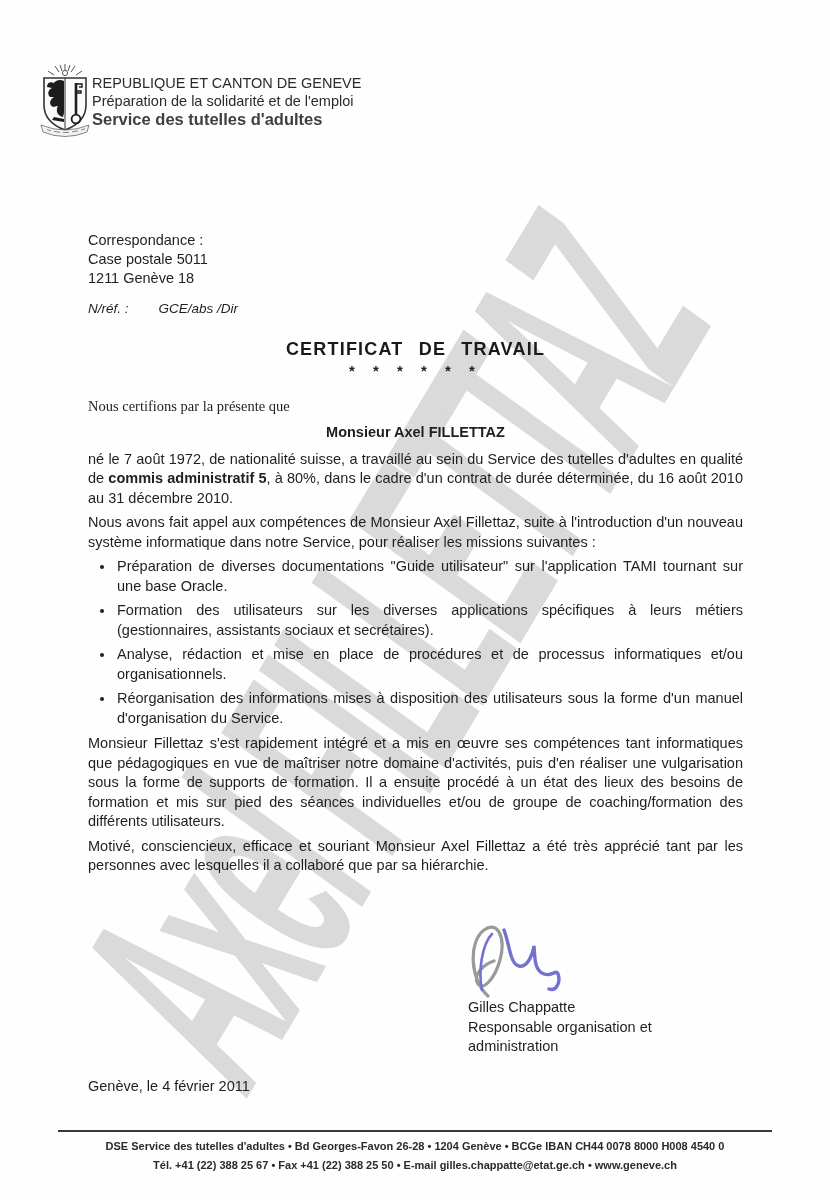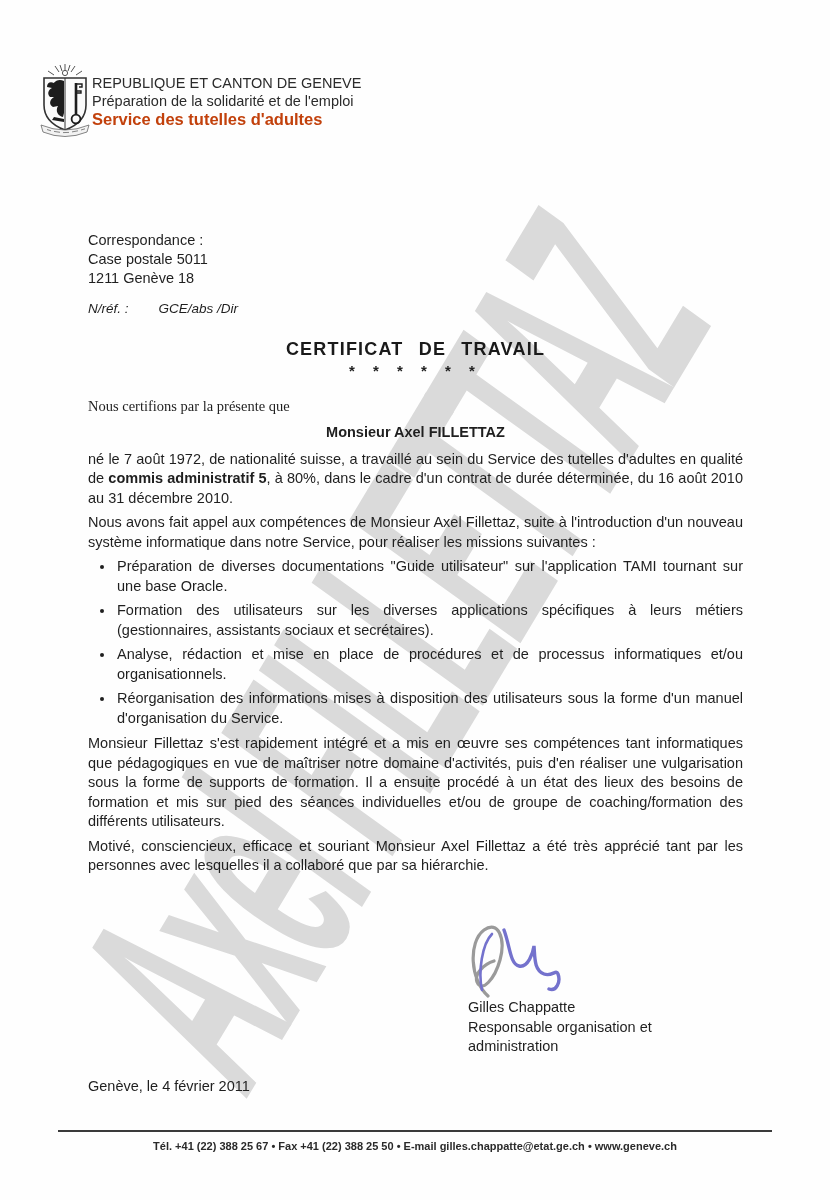"Service des tutelles d'adultes" .header-line3 { color: #c2410c -> #404040 }
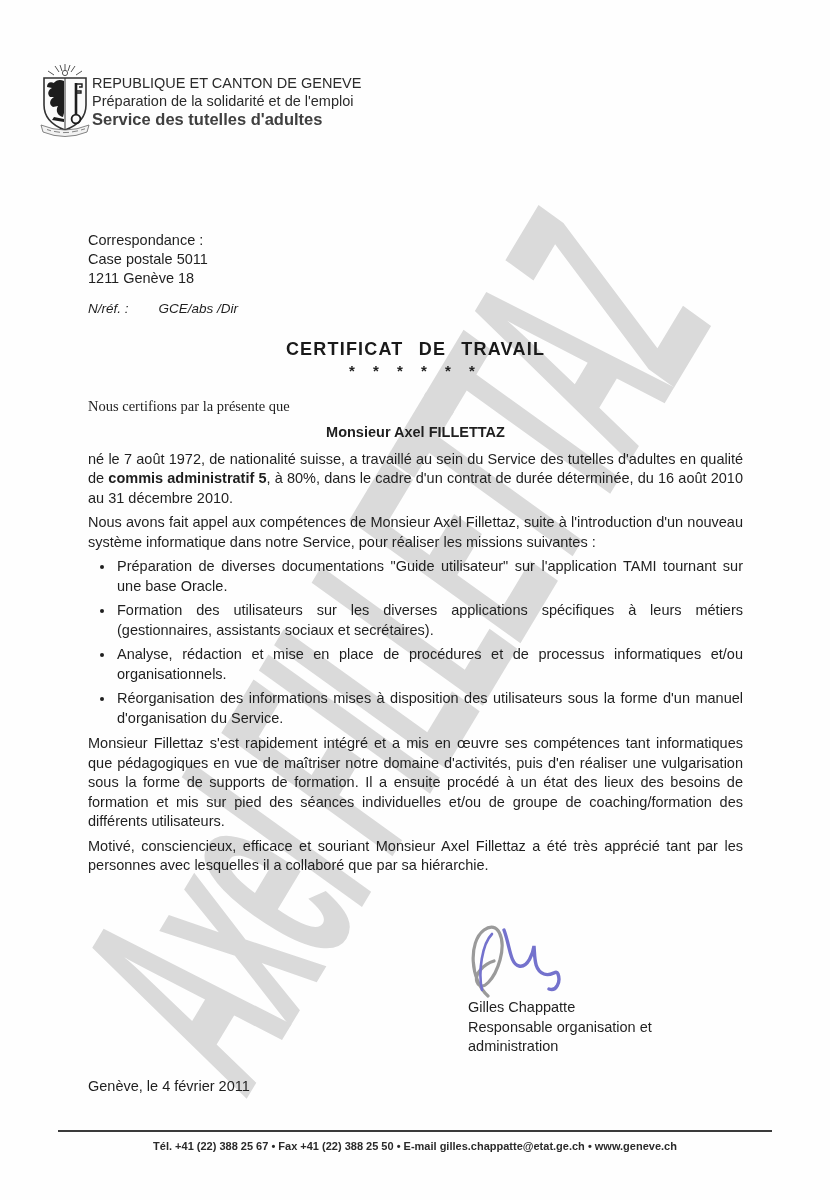"DSE Service des tutelles d'adultes" div { html: none -> <div>DSE Service des tutelles d'adultes • Bd Georges-Favon 26-28 • 1204 Genève • BCGe IBAN CH44 0078 8000 H008 4540 0</div> }
